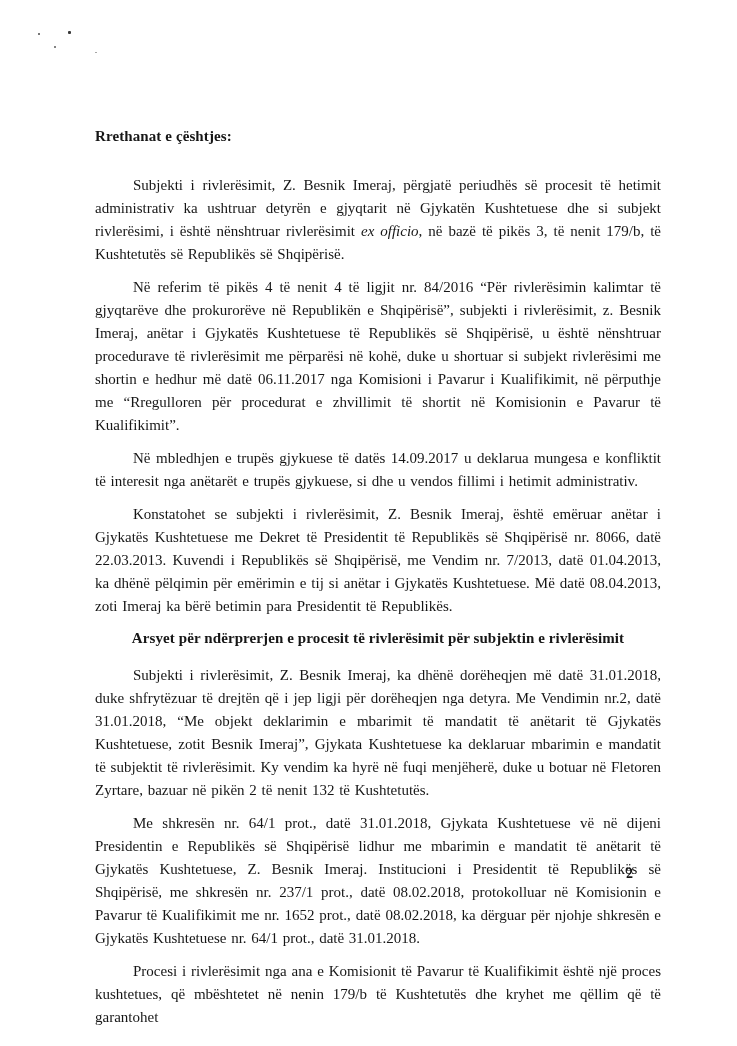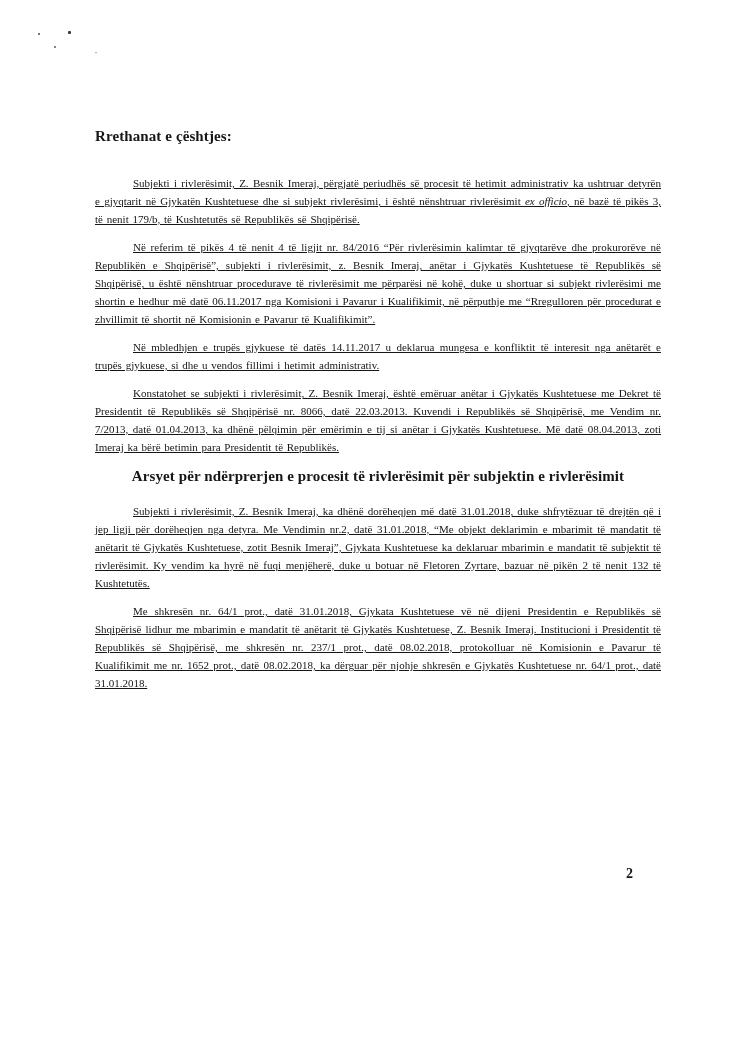"Subjekti i rivlerësimit, Z. Besnik" .para { font-size: 11px -> 15px; line-height: 18px -> 23px; text-decoration: underline -> none }
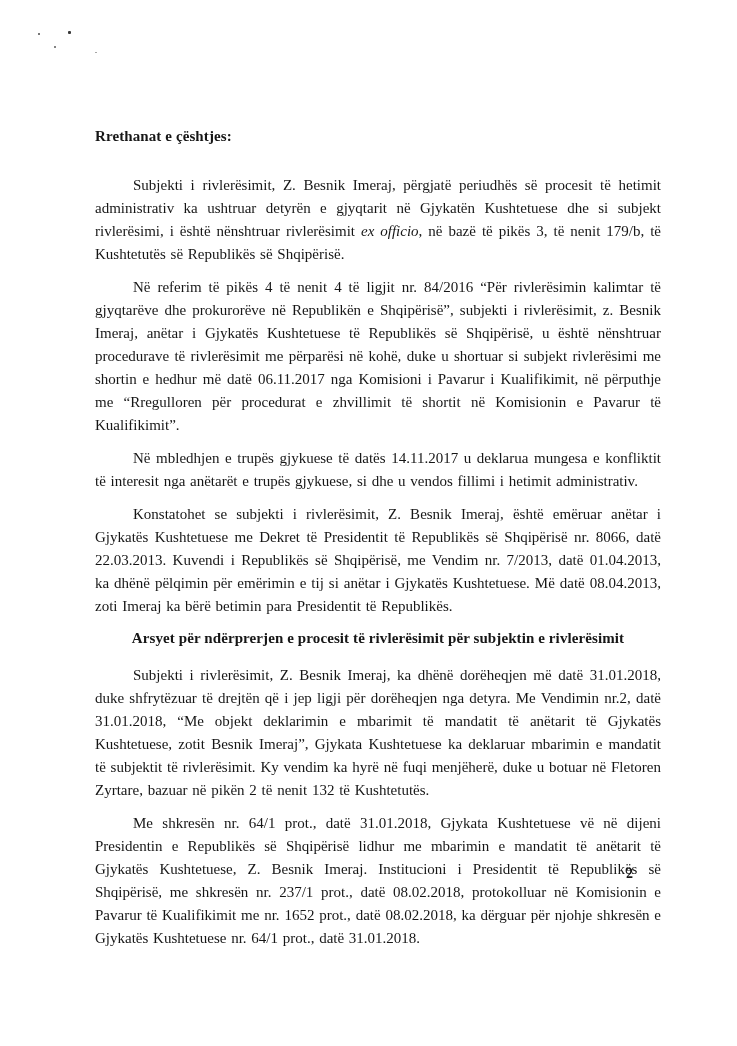"Në mbledhjen e trupës gjykuese" p.para { text: 14.11.2017 -> 14.09.2017 }
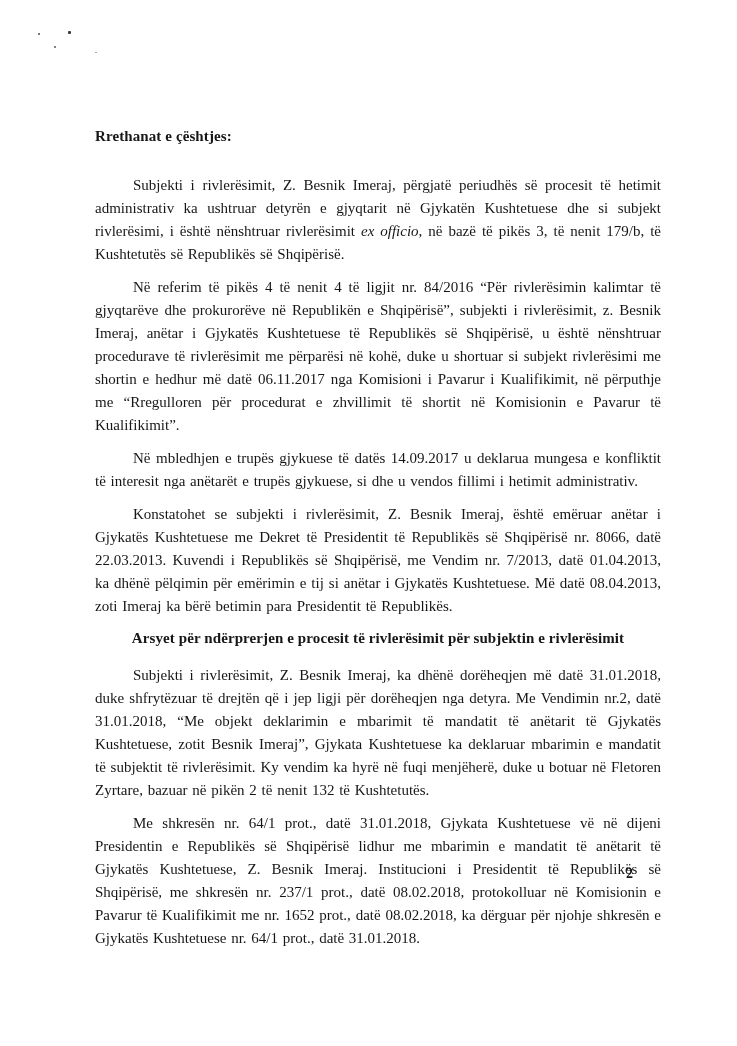"Procesi i rivlerësimit nga ana" p.para { html: none -> <p>Procesi i rivlerësimit nga ana e Komisionit të Pavarur të Kualifikimit është një proces kushtetues, që mbështetet në nenin 179/b të Kushtetutës dhe kryhet me qëllim që të garantohet</p> }
